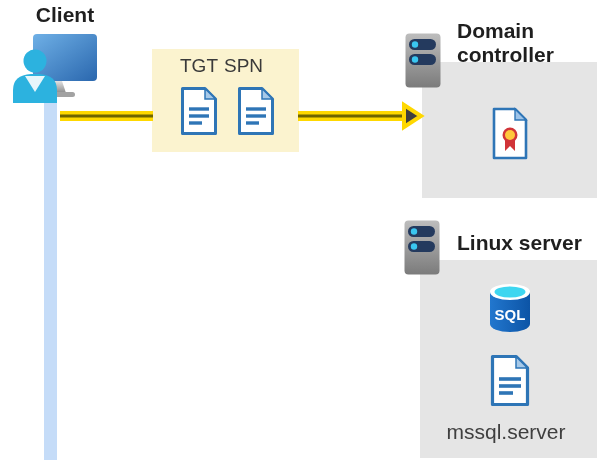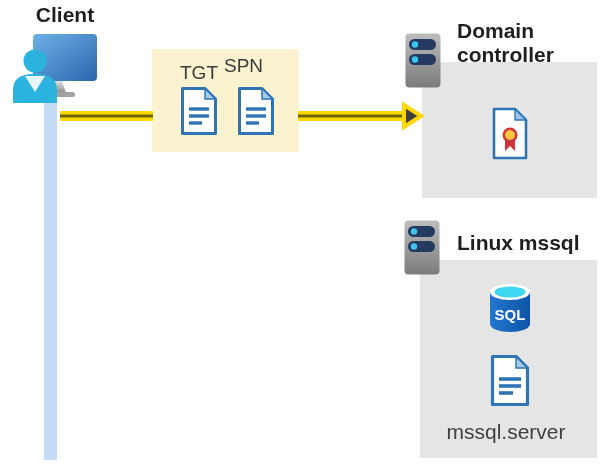"TGT" .tgt-label { margin-top: 7px -> none }
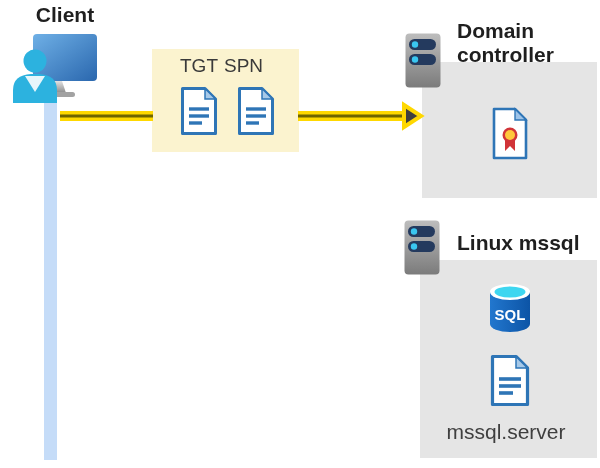"Linux mssql" div.abs { text: mssql -> server }
